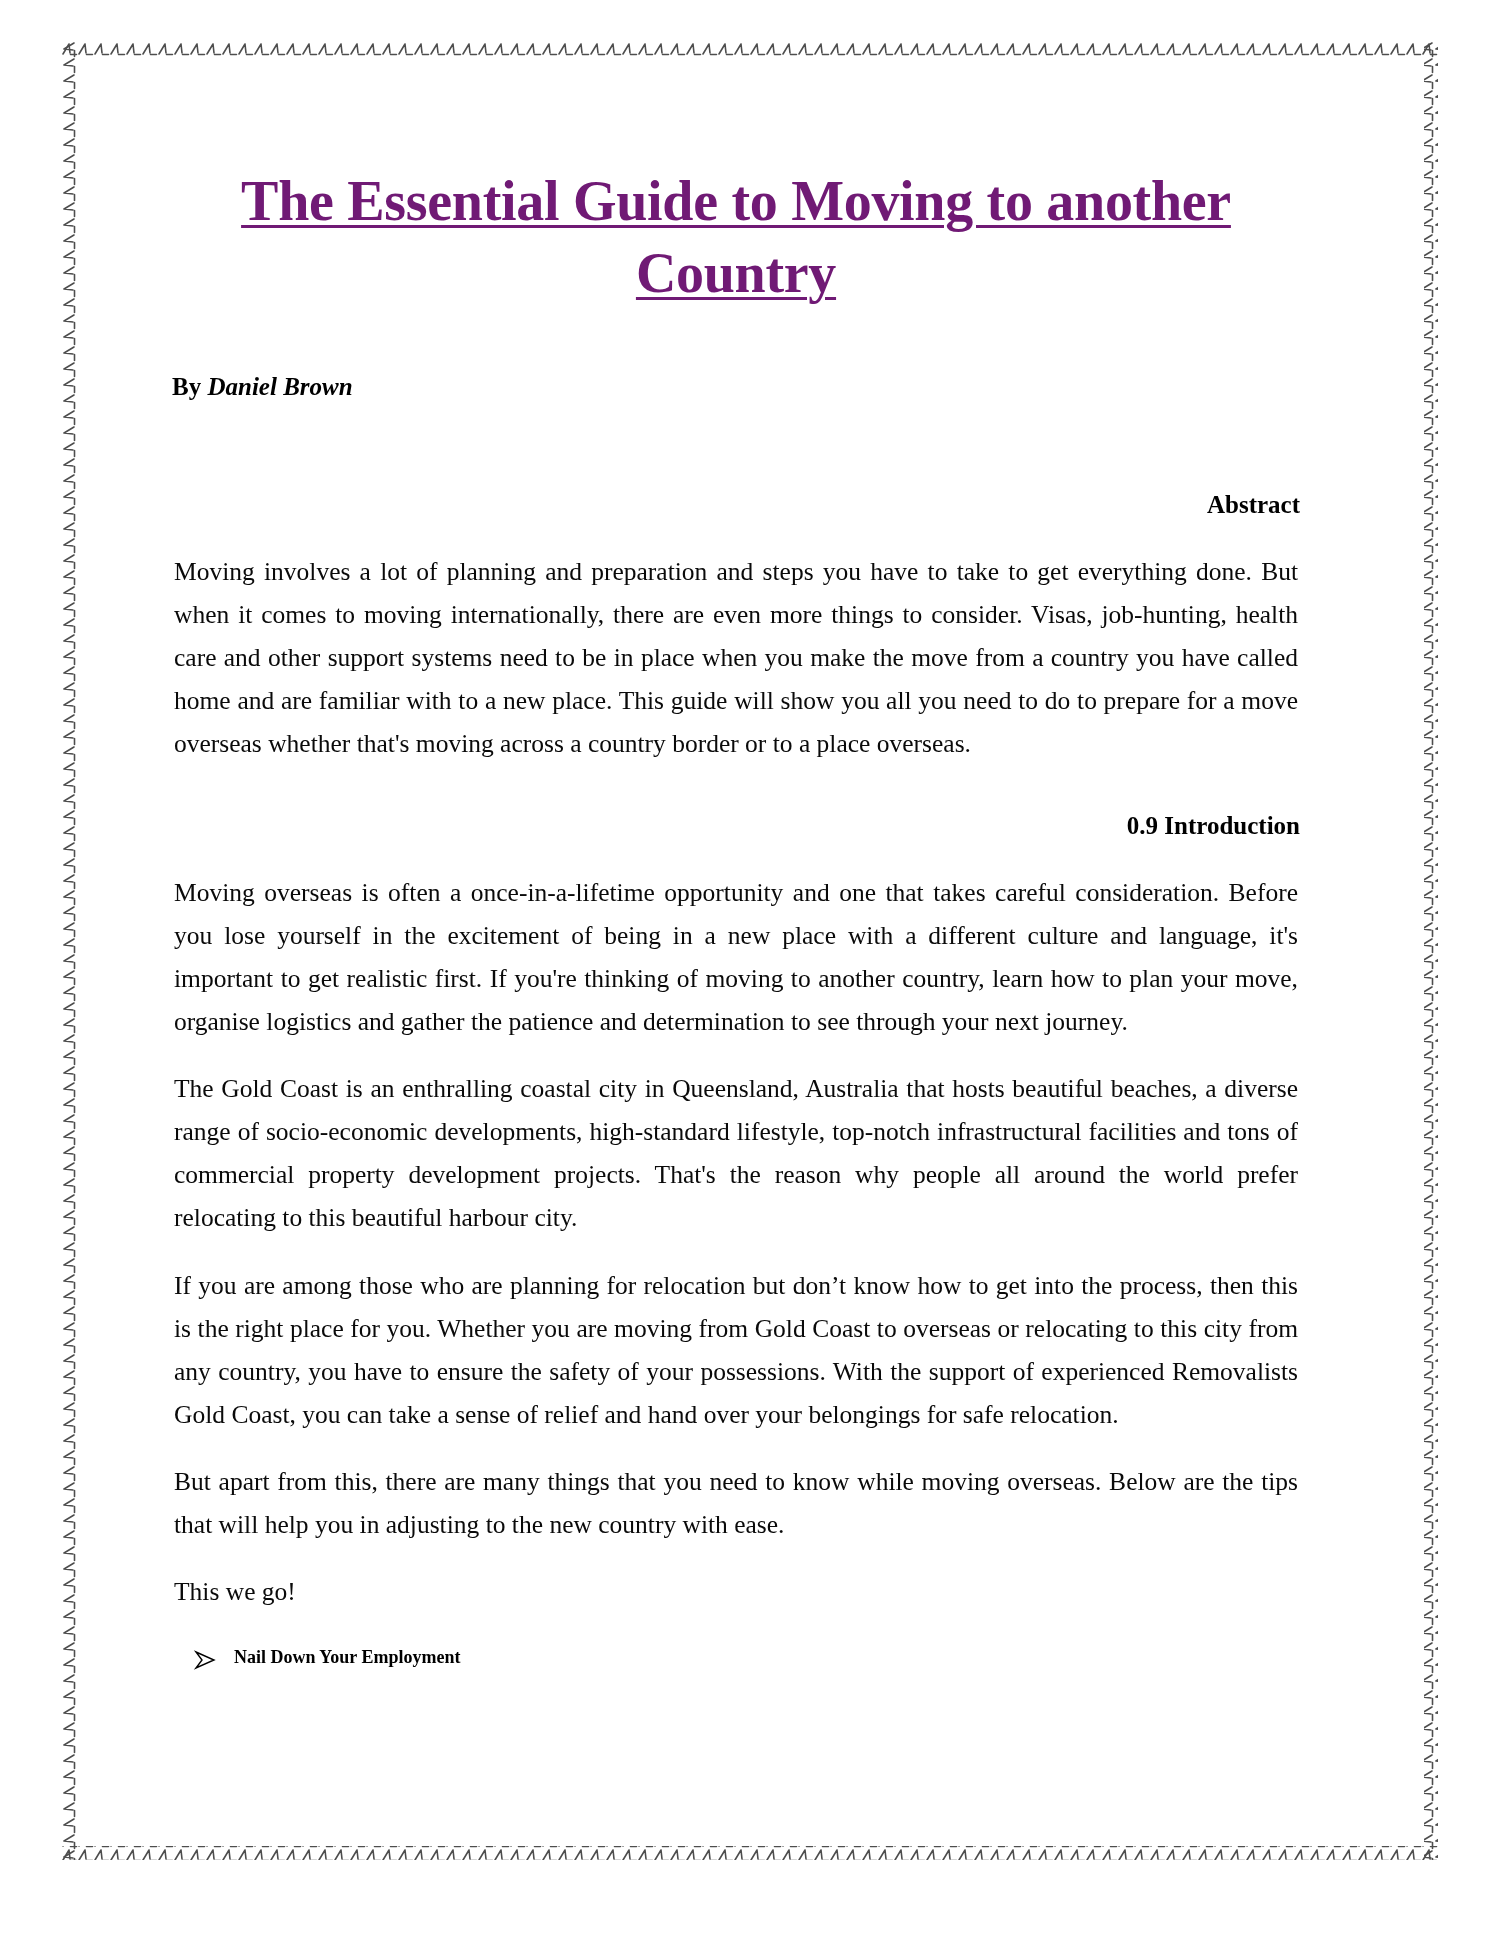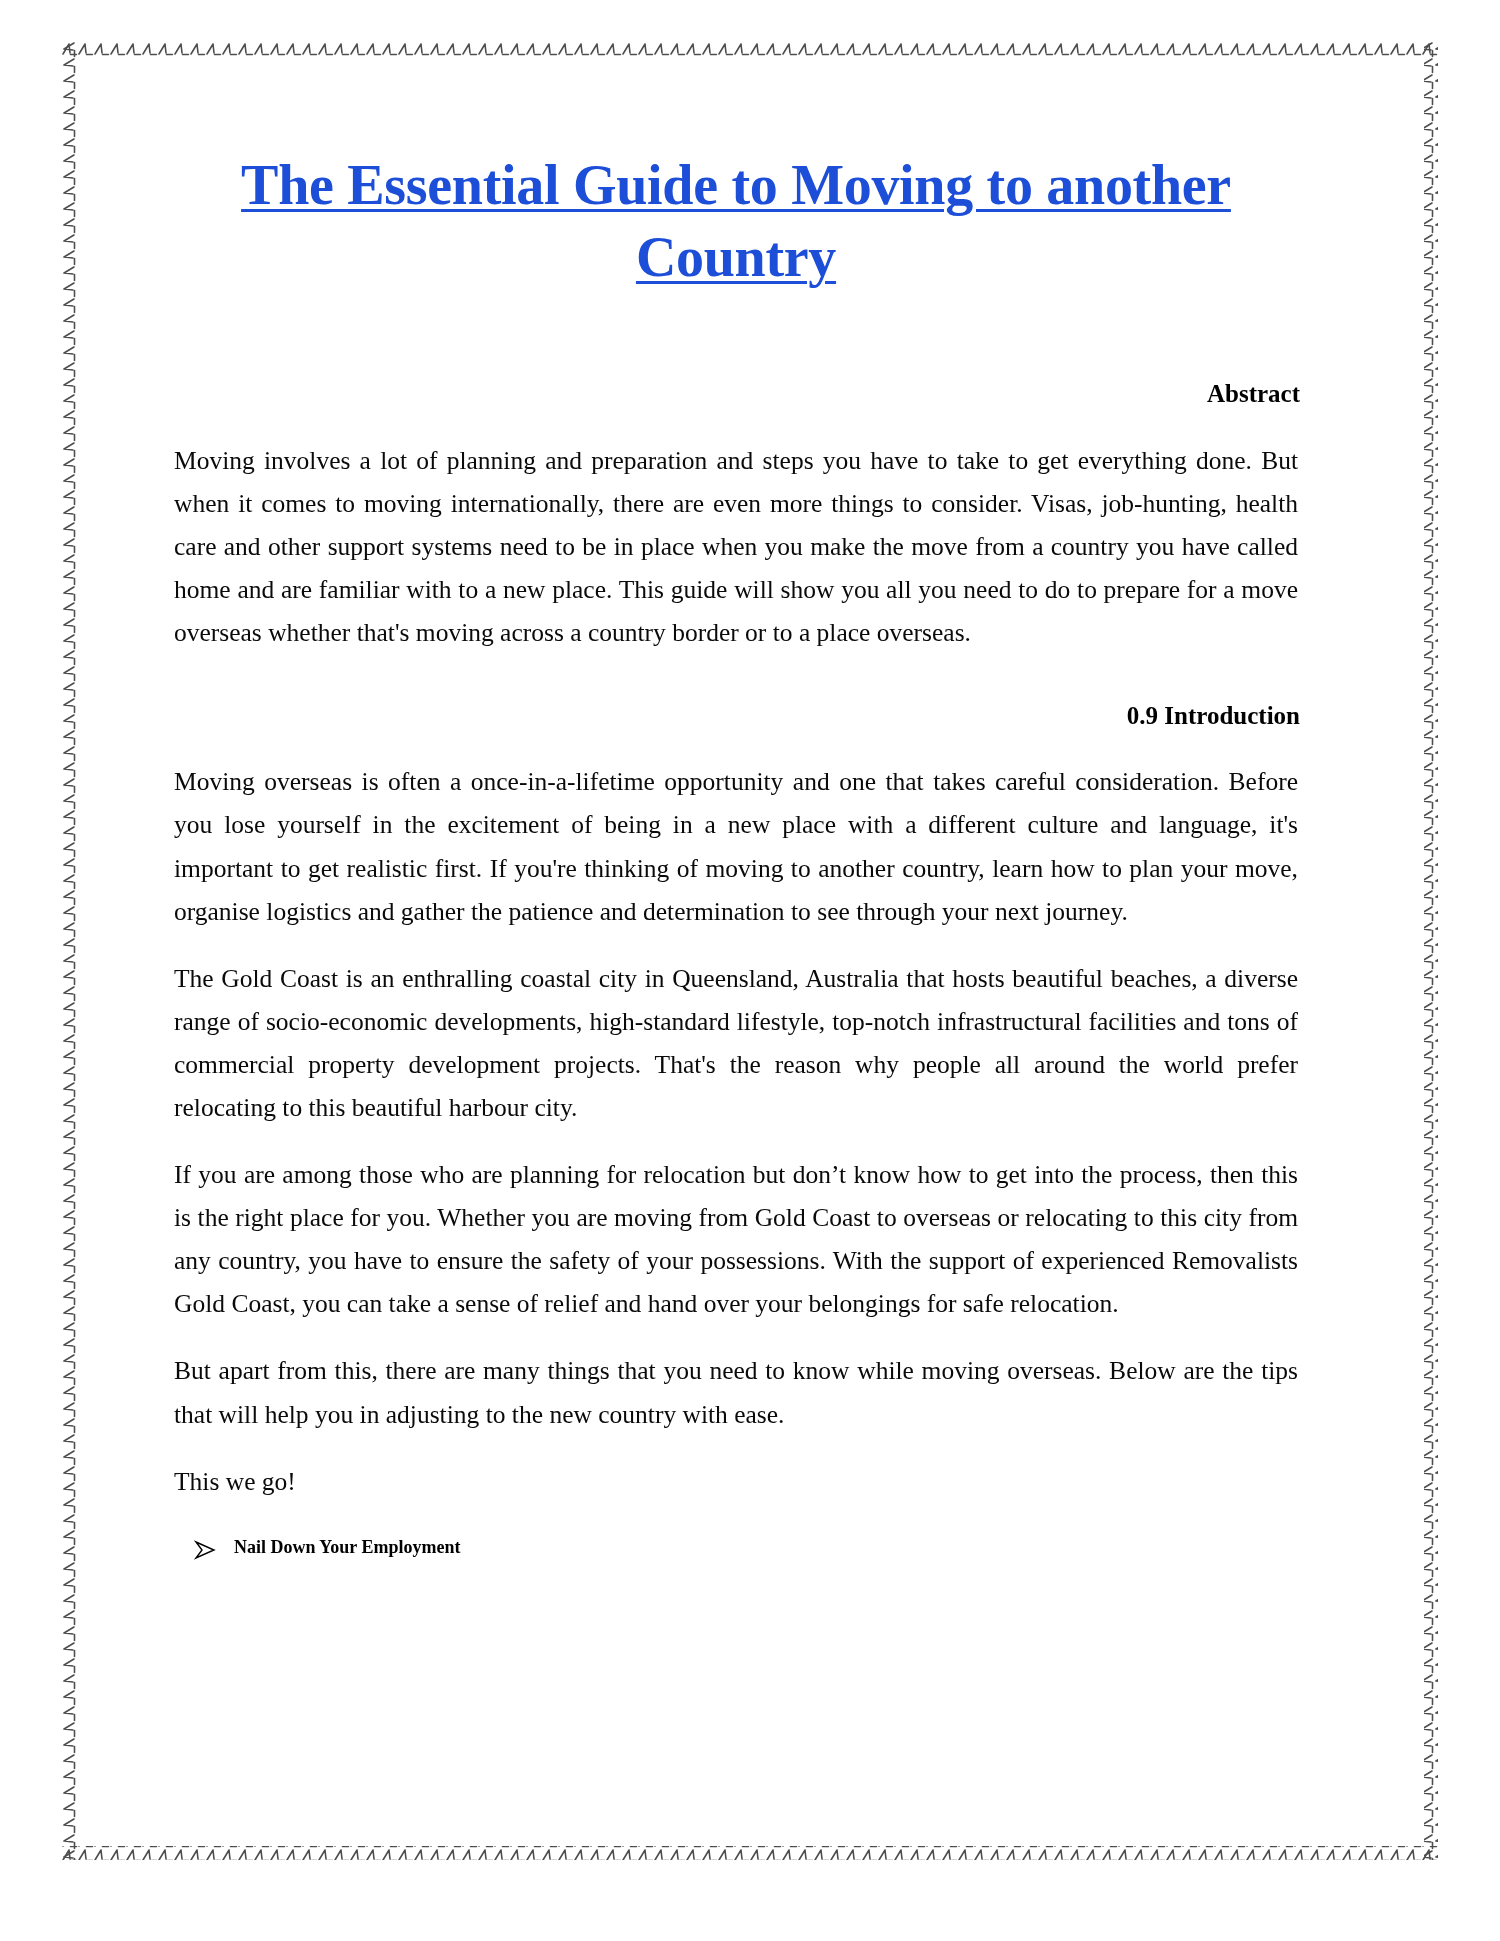"The Essential Guide to Moving" .doc-title { color: #1d4ed8 -> #701a75; margin: 0 0 0 0 -> 16px 0 0 0 }
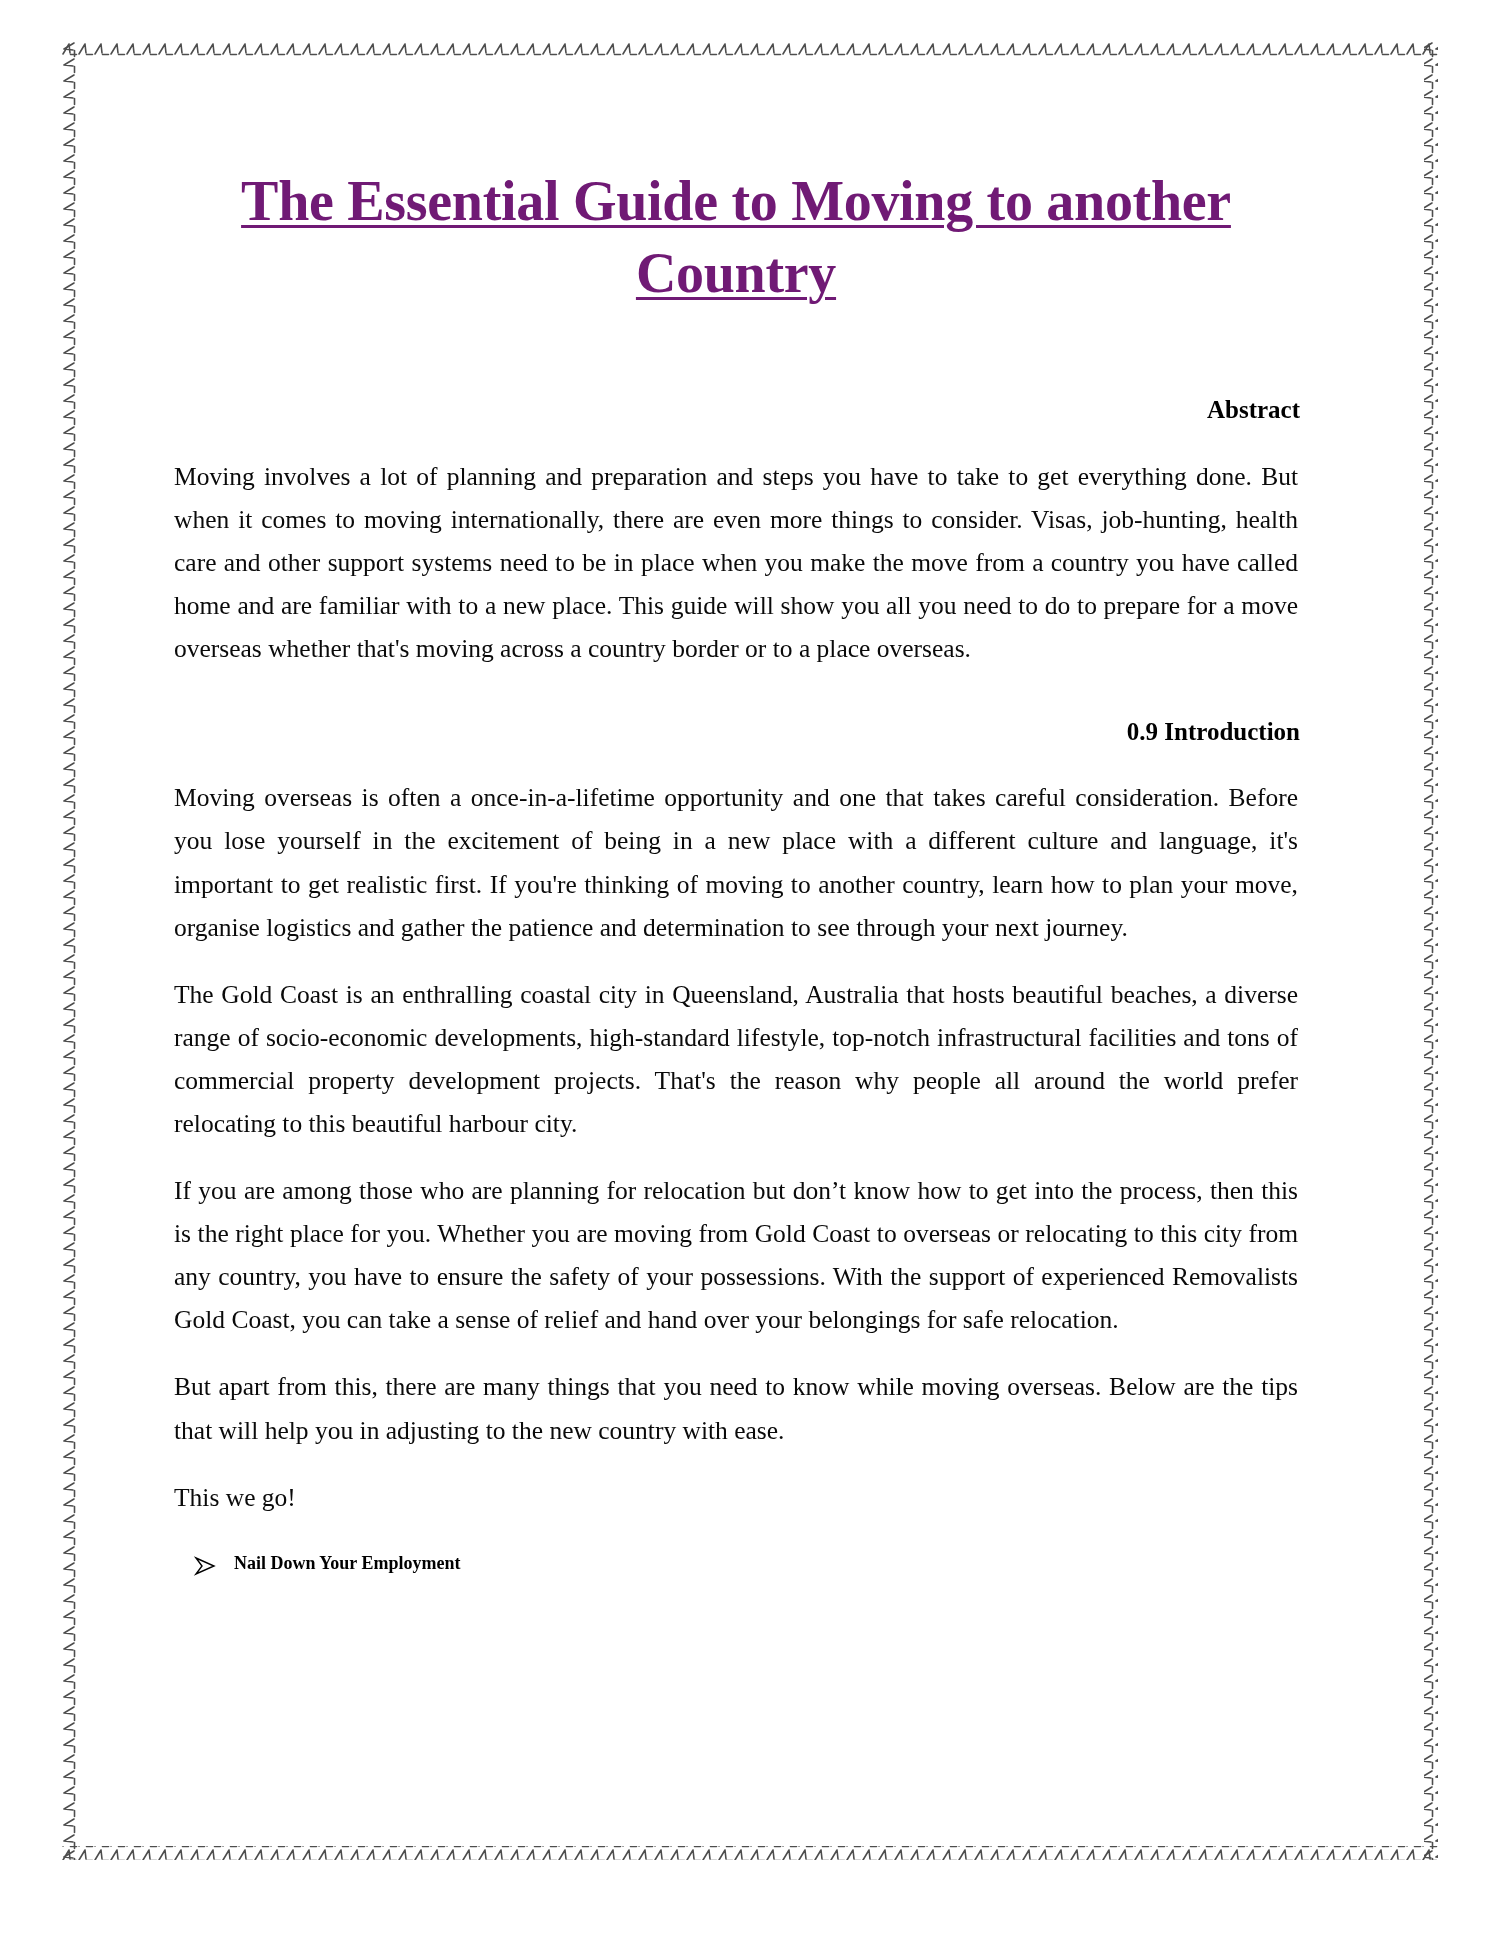"By Daniel Brown" div.byline { html: none -> <div><span>By</span>&nbsp;<span>Daniel Brown</span></div> }
